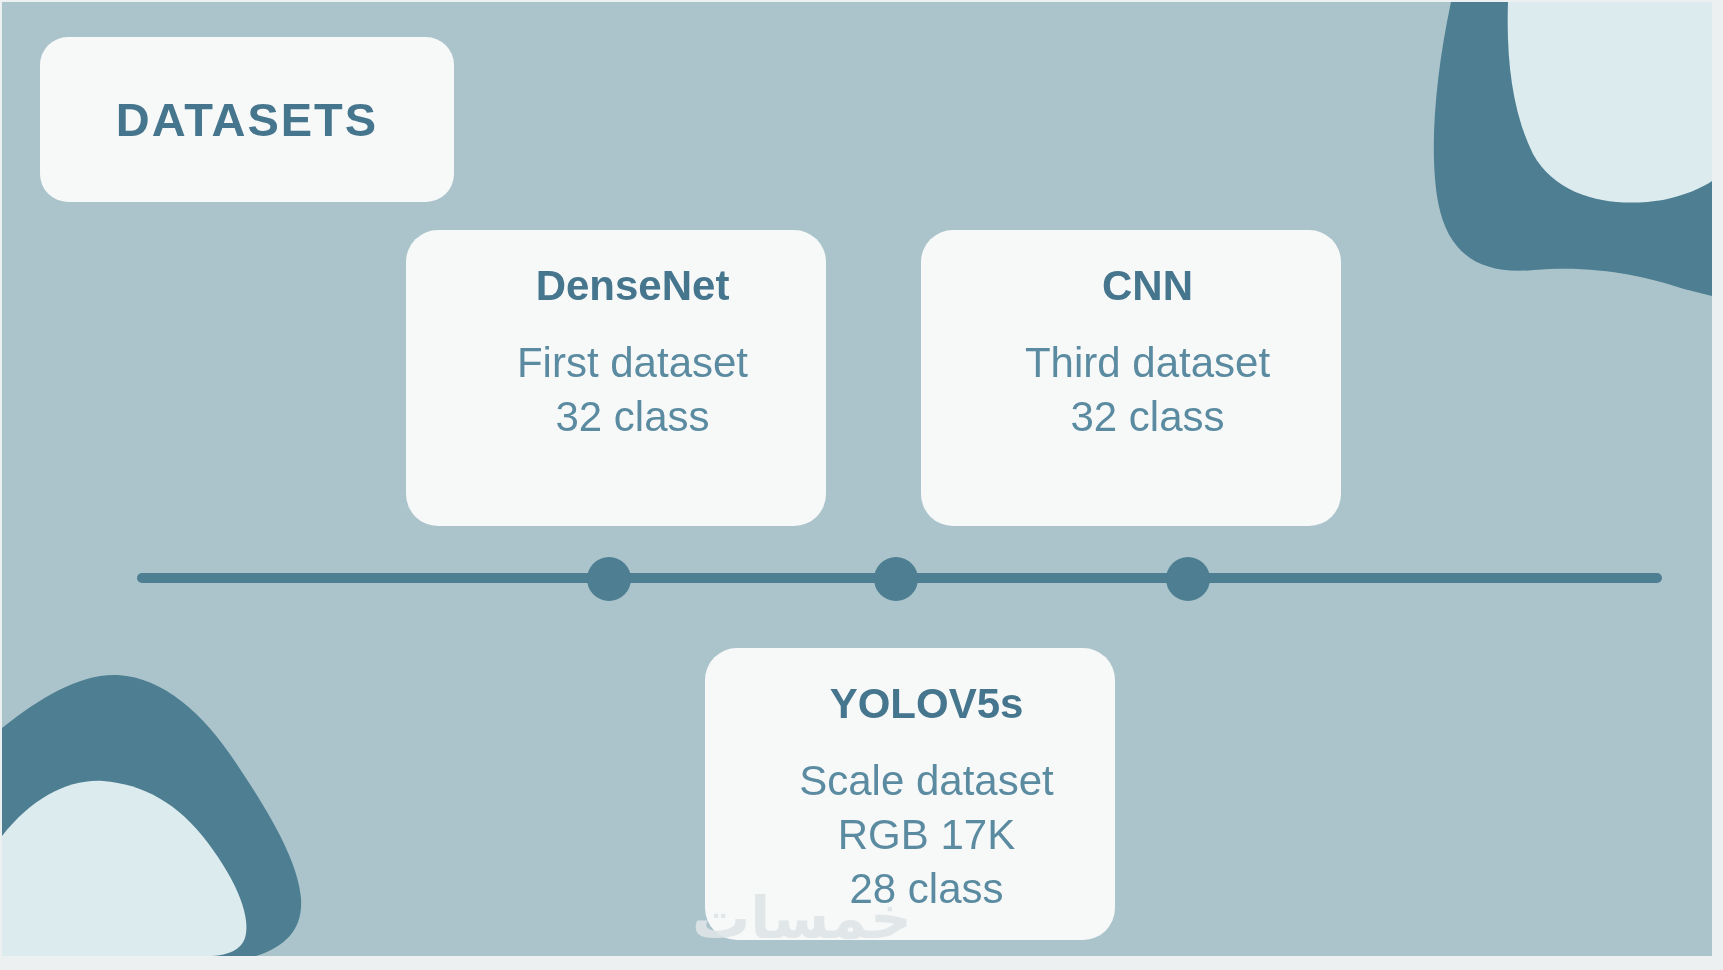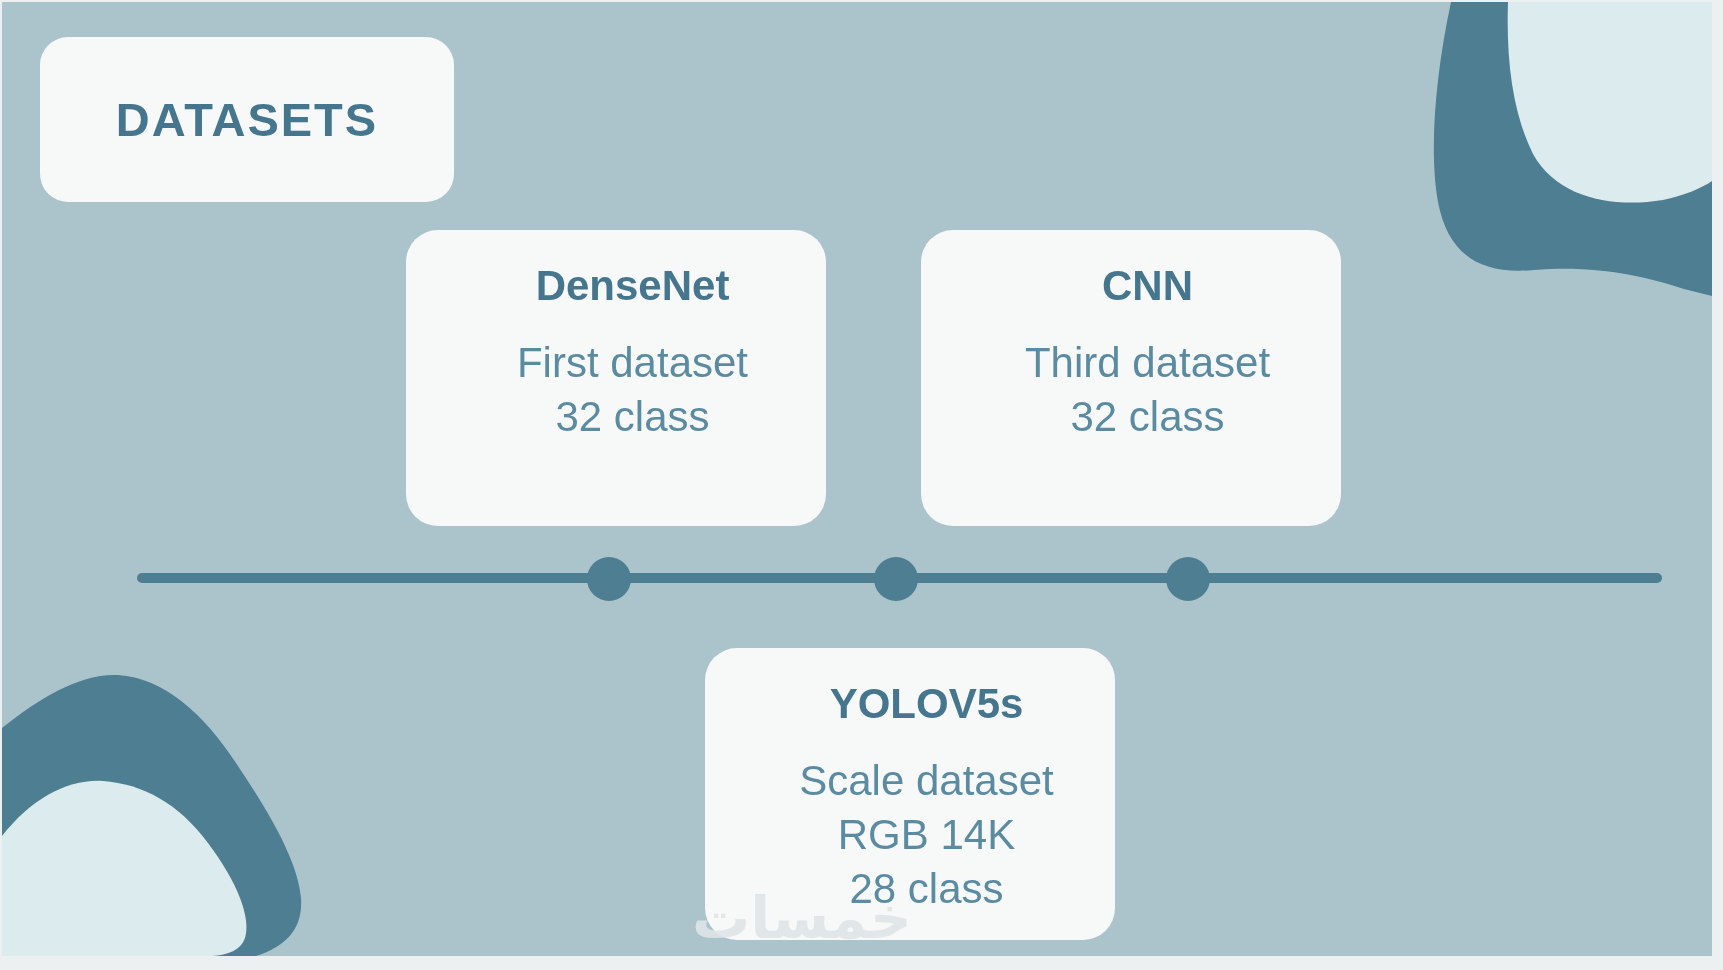"RGB 14K" div { text: 14K -> 17K }
